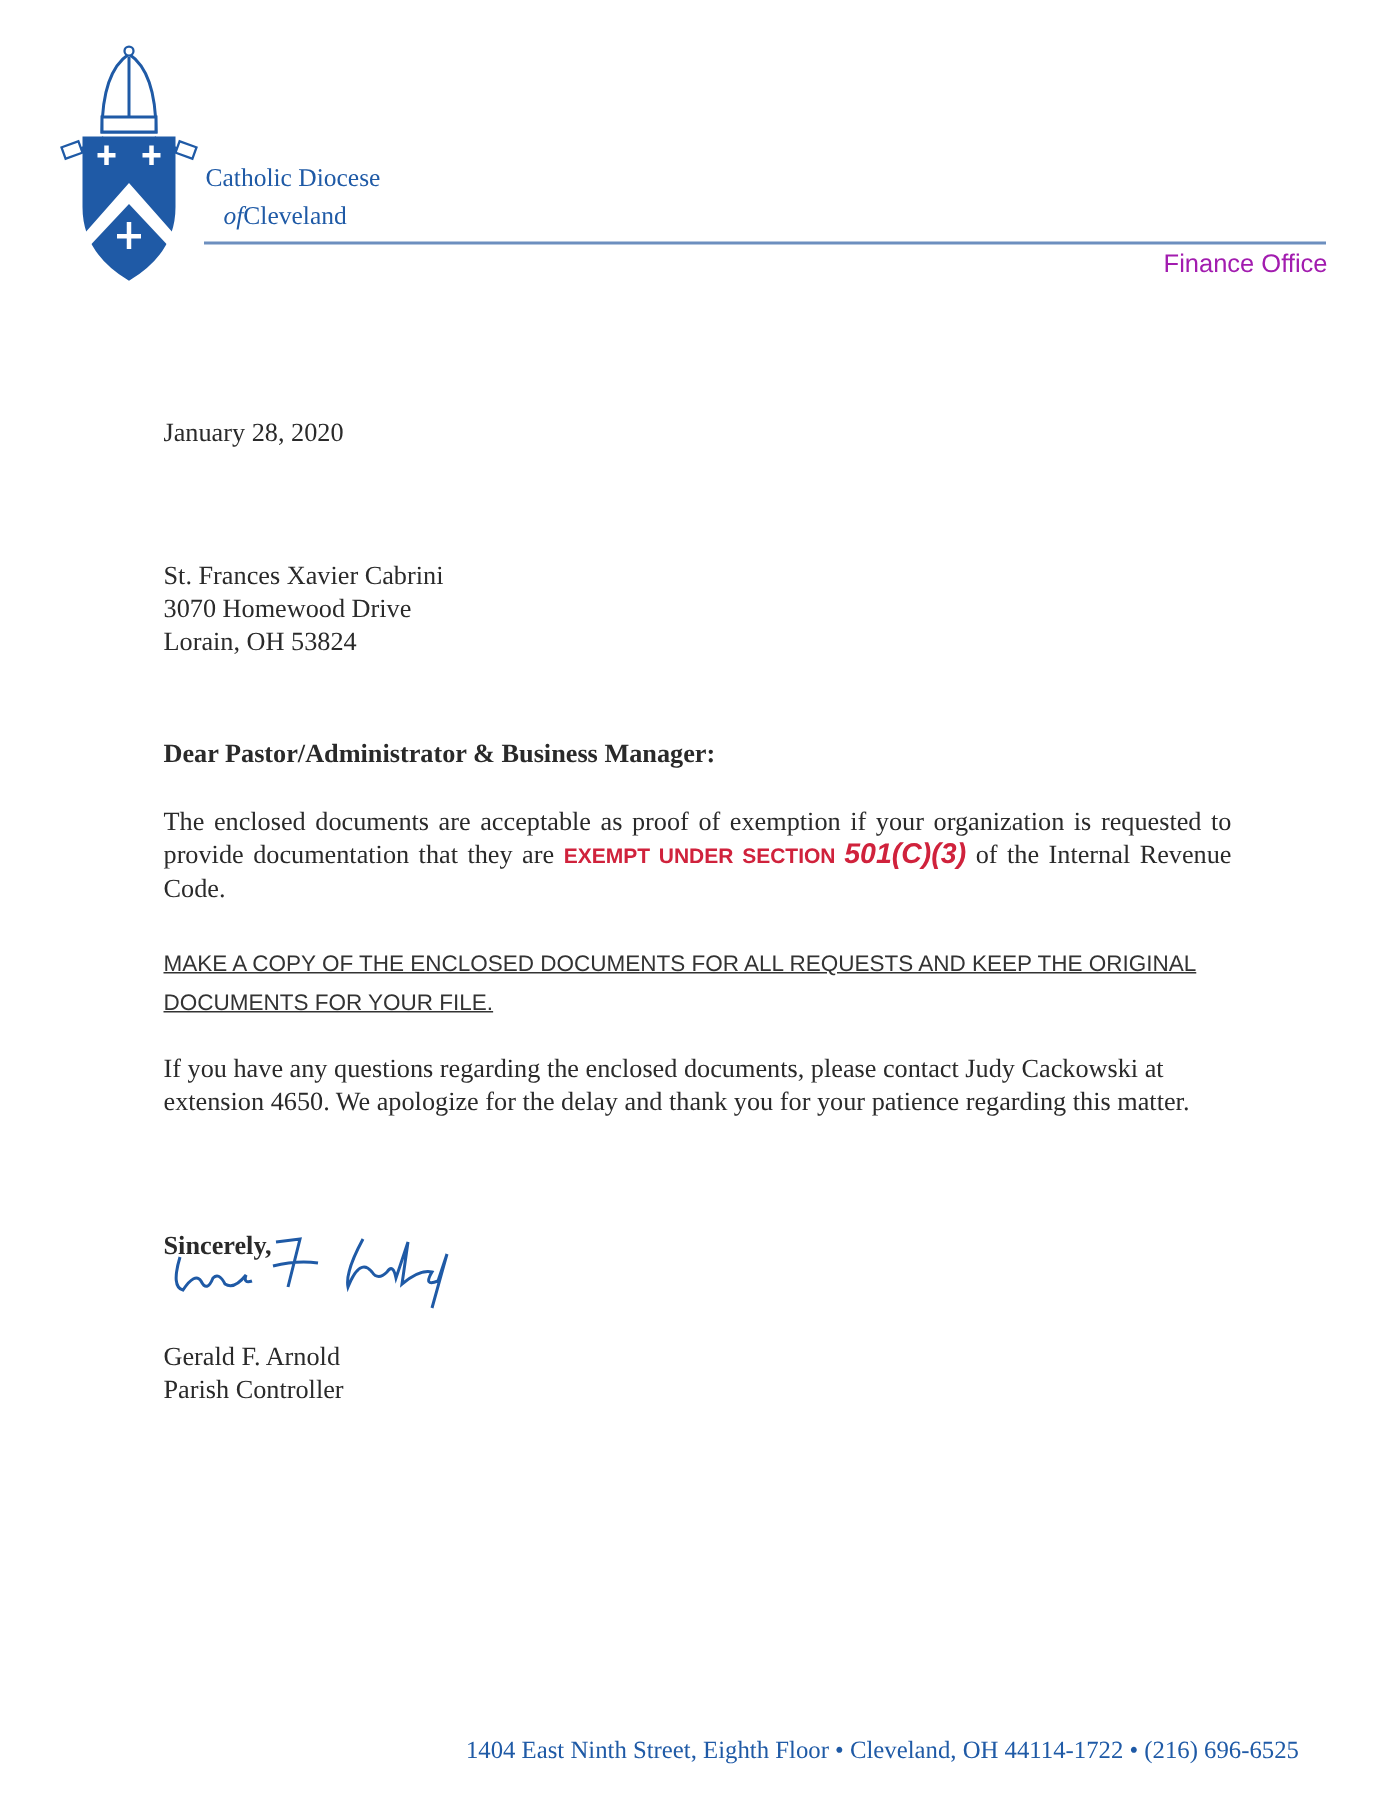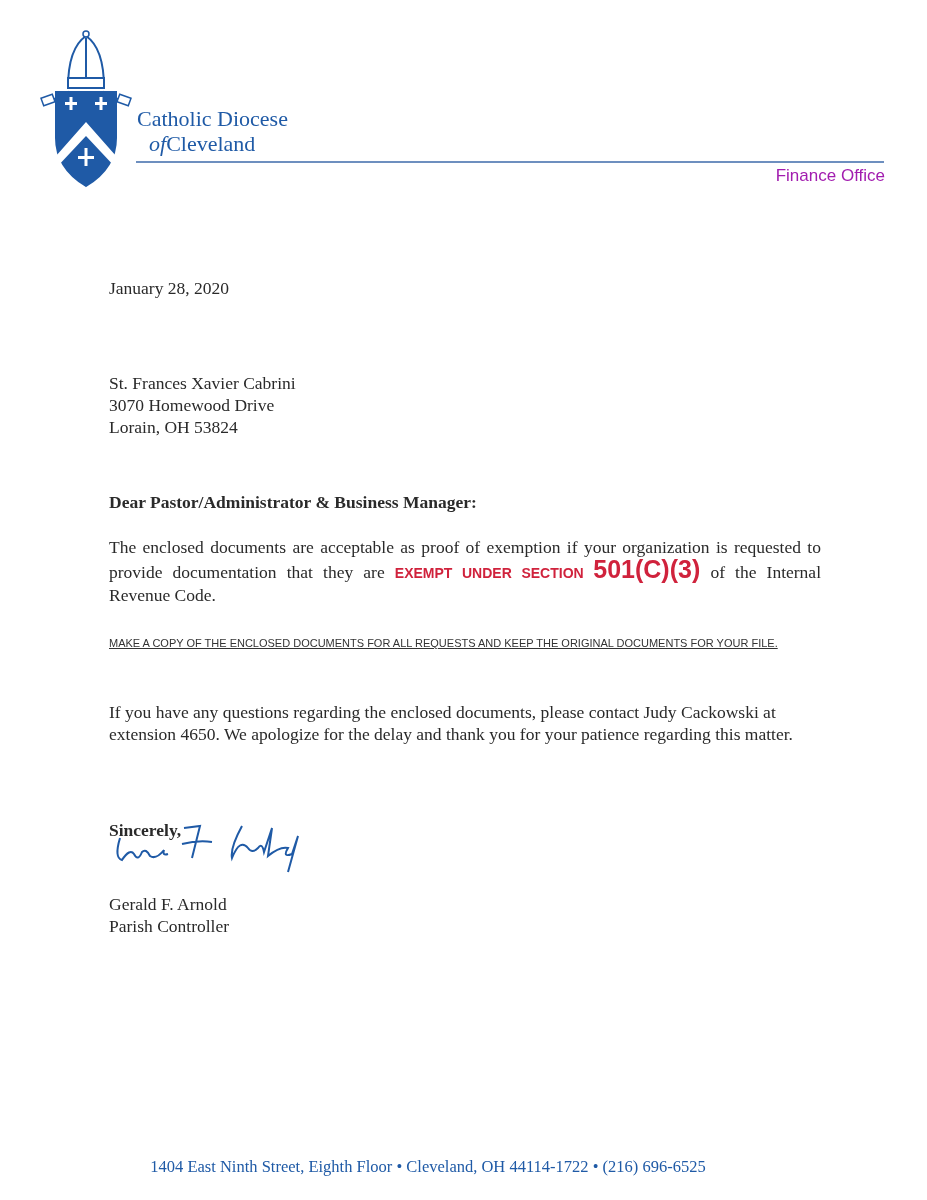"Catholic Diocese" .brand { font-size: 22px -> 17px }
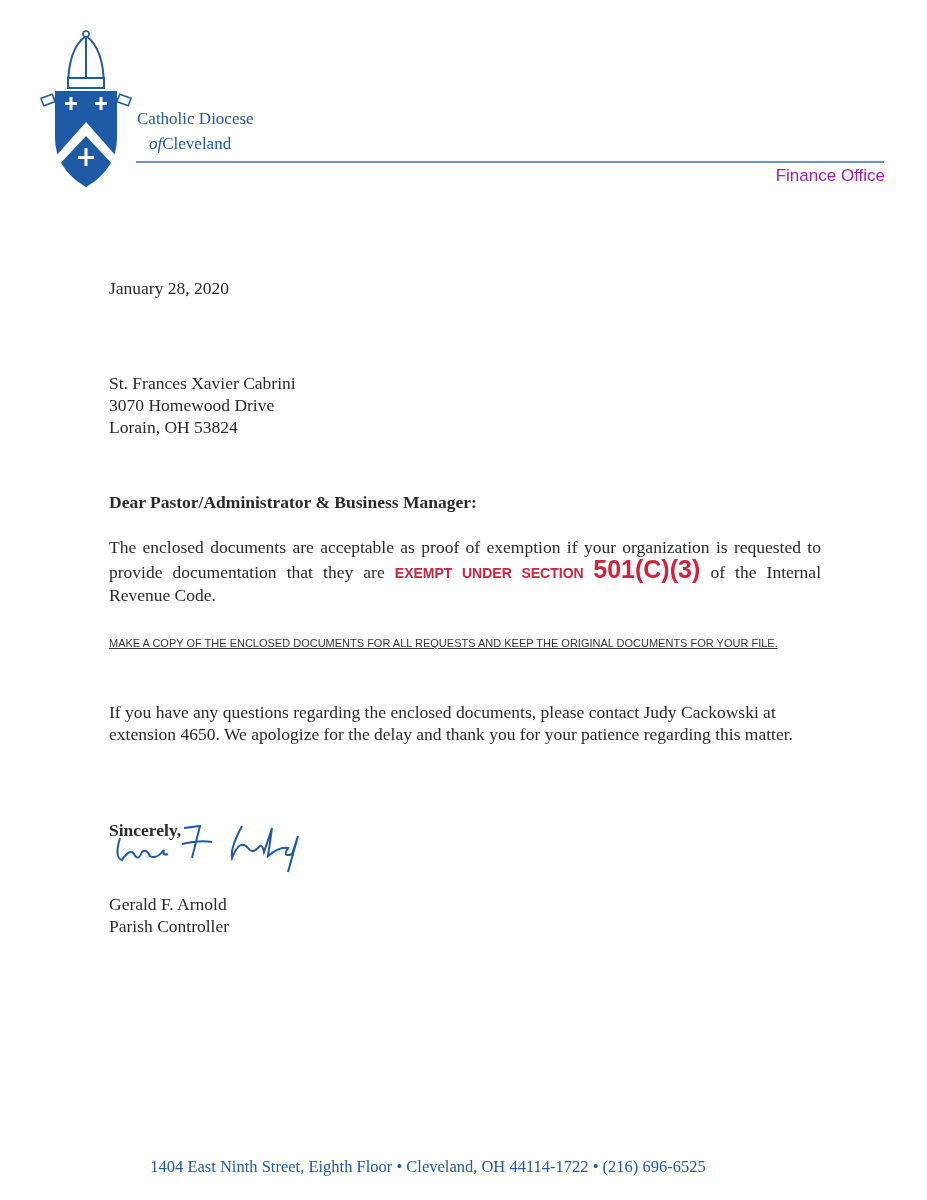"501(C)(3)" .red .big { font-size: 25px -> 19px; font-style: none -> italic }
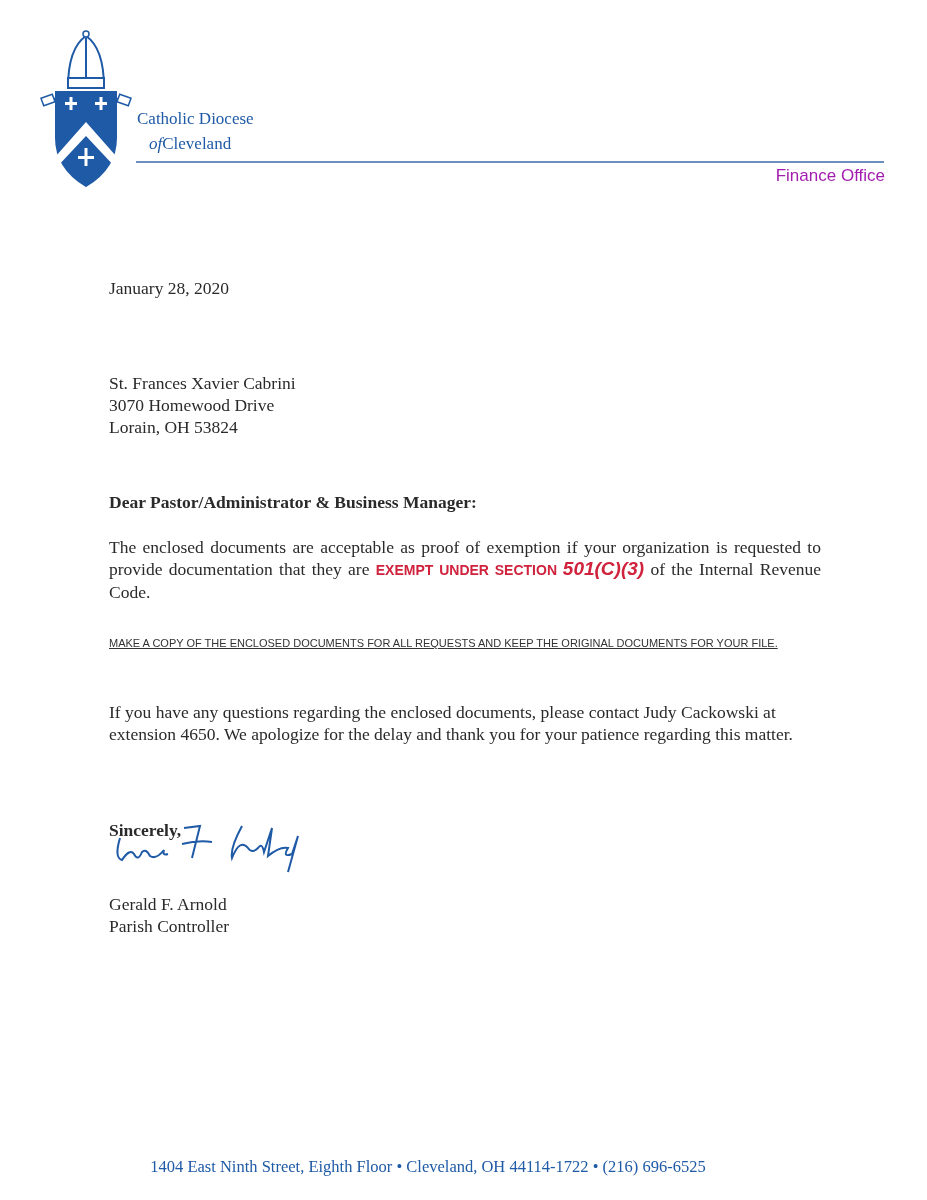"MAKE A COPY OF THE" .p2 { font-size: 11px -> 15px }
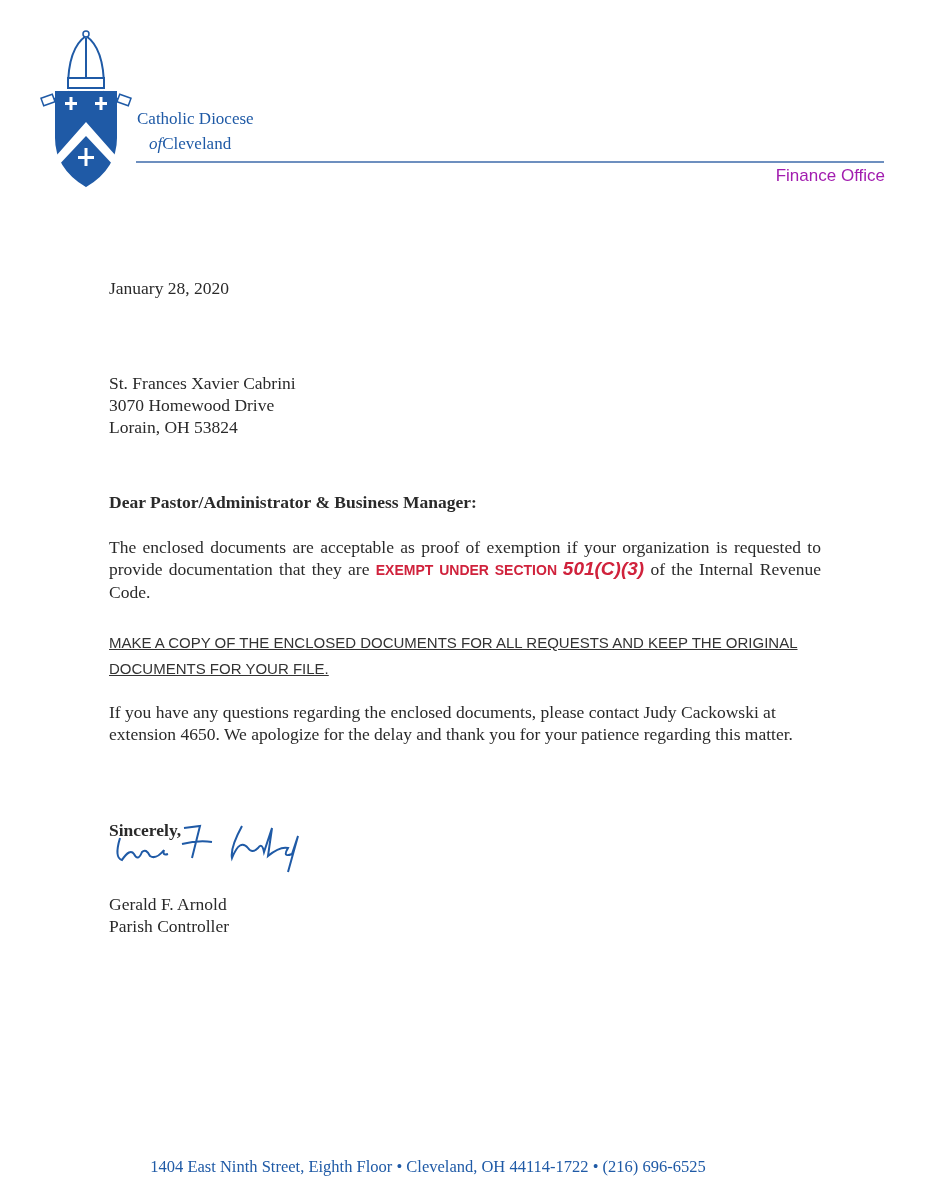"1404 East Ninth Street, Eighth" .footer { padding-left: none -> 10px; text-align: center -> right }
